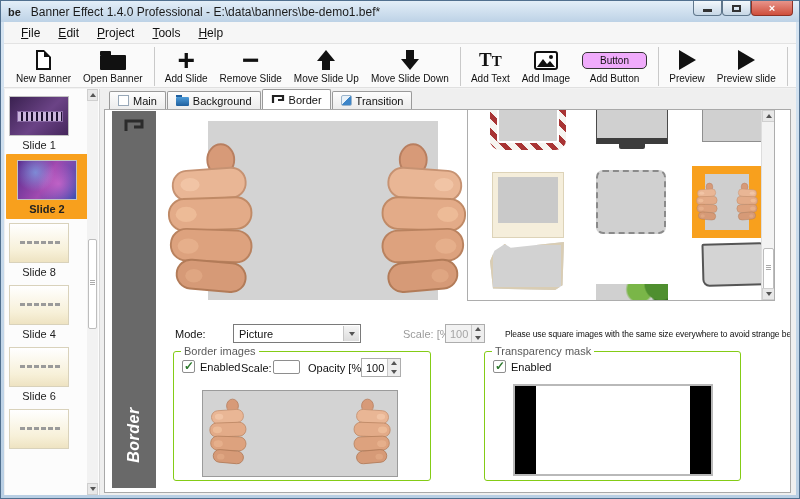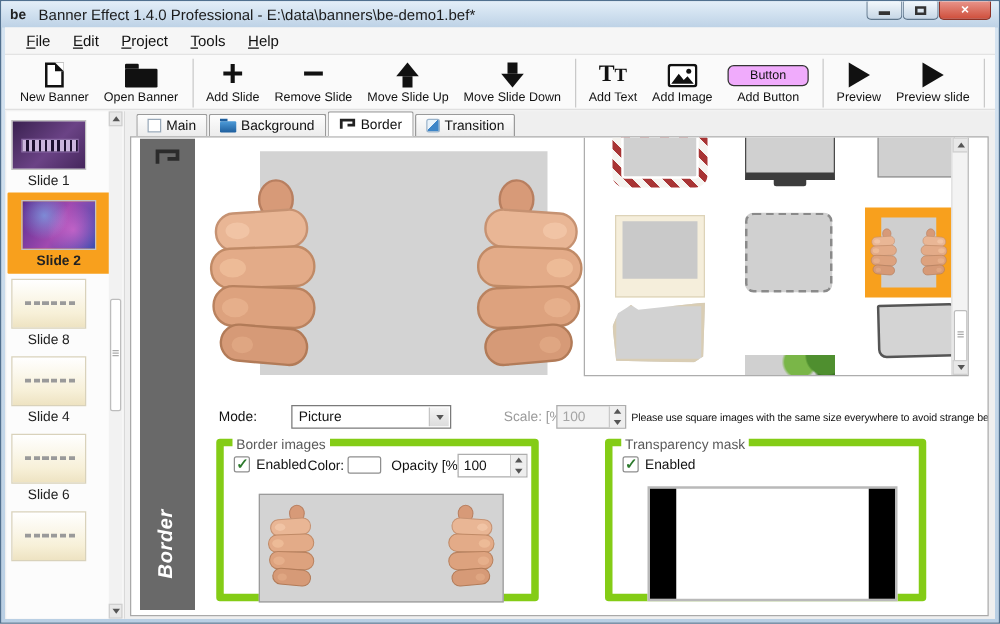"100" .spinner { width: 56px -> 40px }
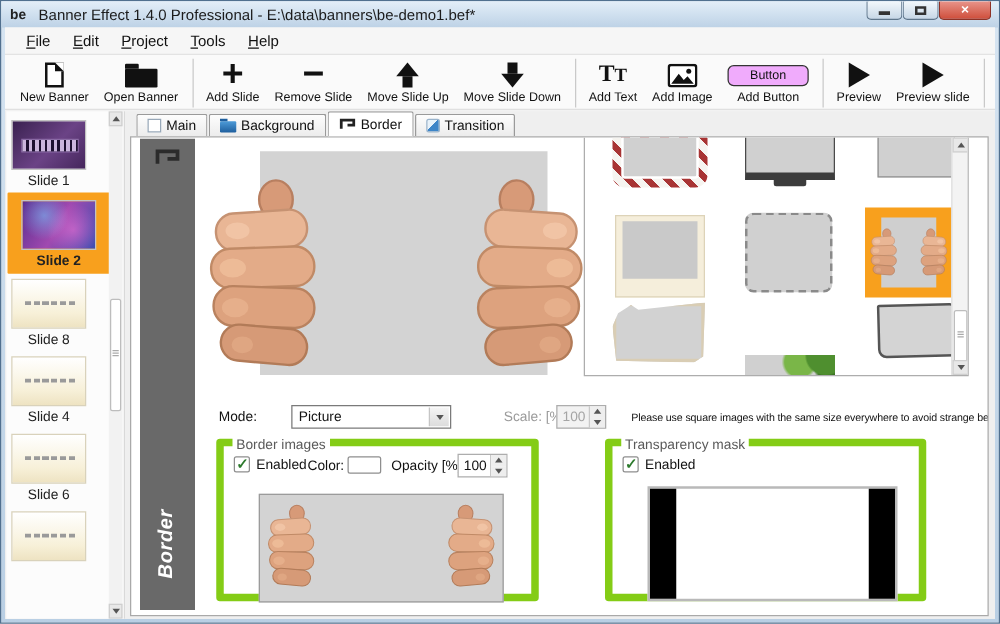"Border images" .groupbox { border: 6px solid #84cc16 -> 1px solid #84cc16 }
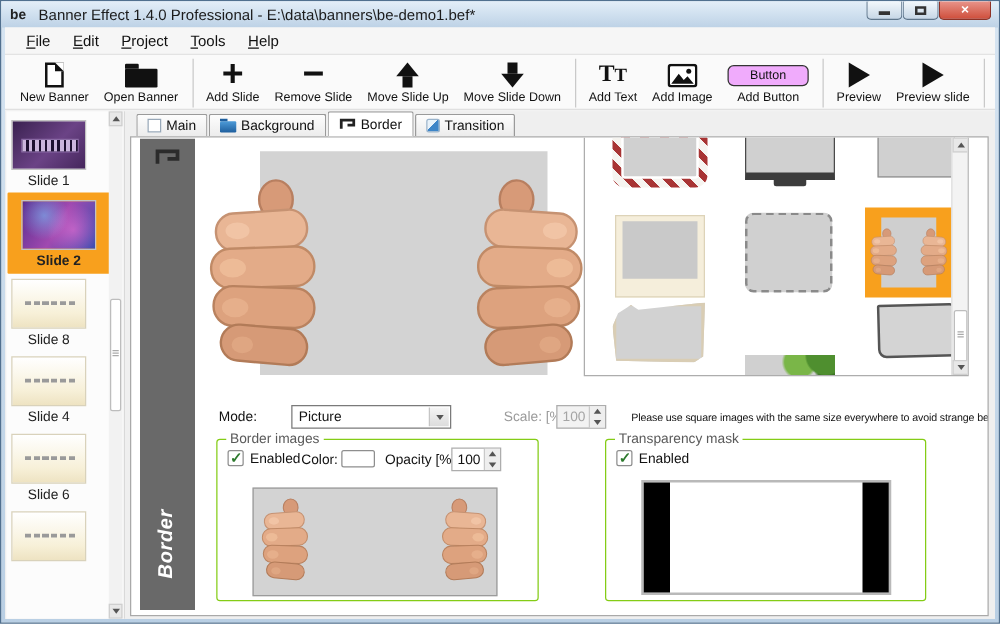"Color:" span.label { text: Color -> Scale }
